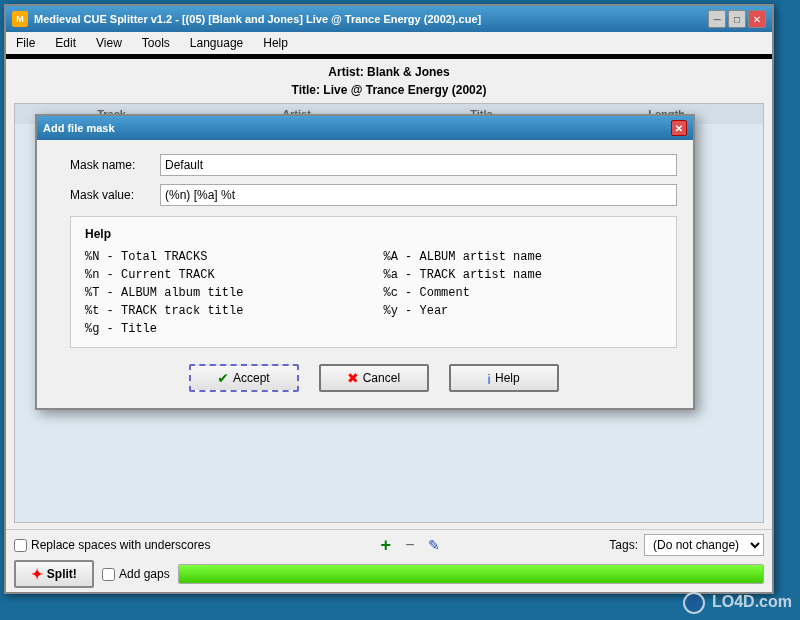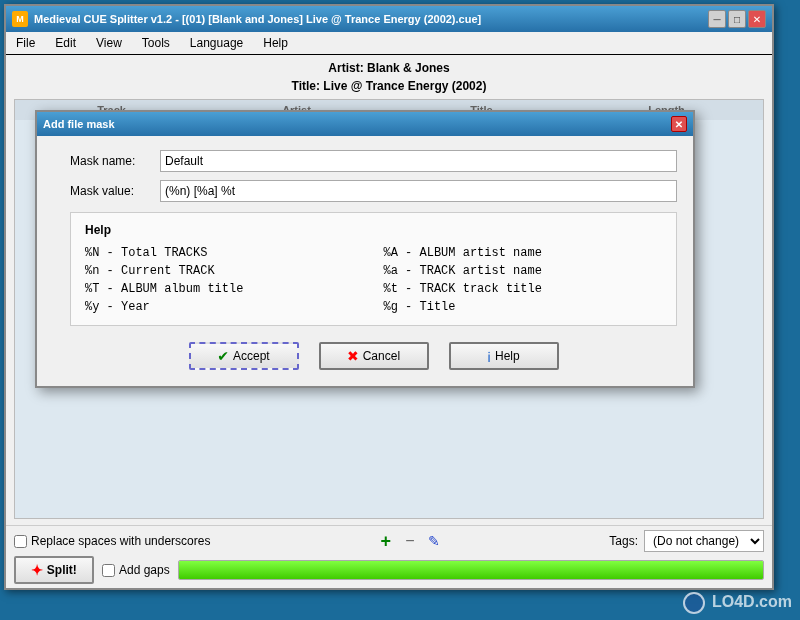"Medieval CUE Splitter v1.2 -" span.title-text { text: 01 -> 05 }
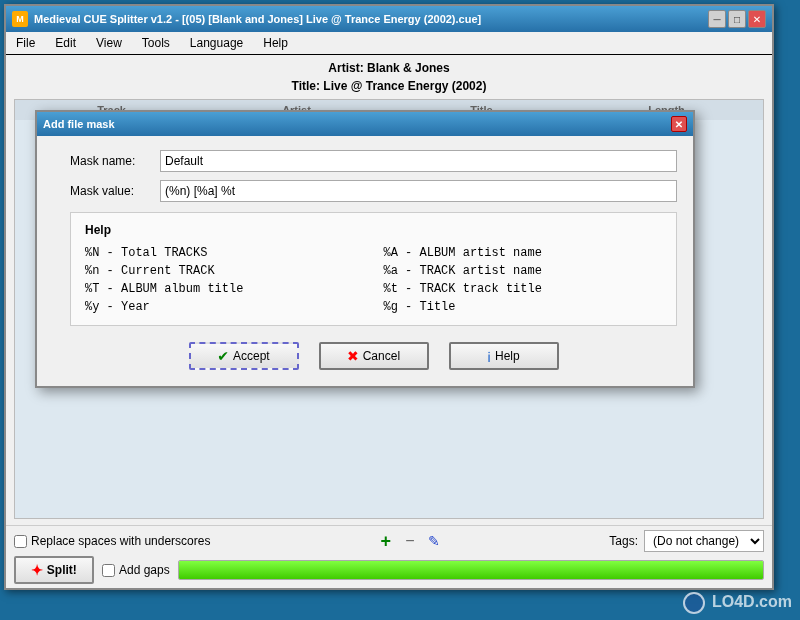"File" .menu-bar { border-bottom: 1px solid #000000 -> 5px solid #000000 }
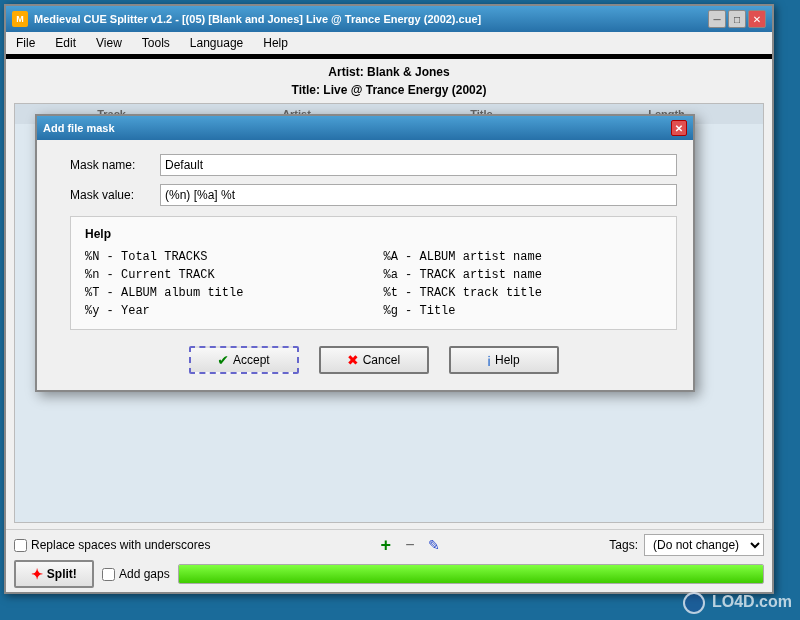"%c - Comment" span.help-item { html: none -> <span>%c - Comment</span> }
